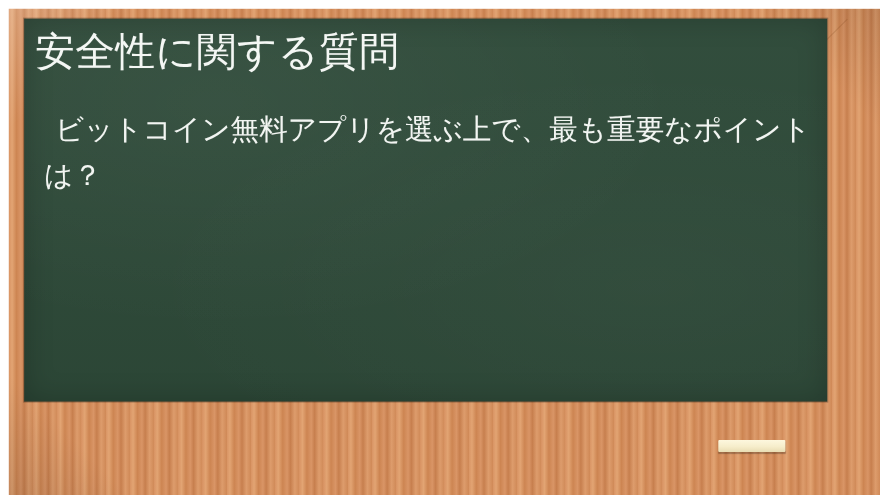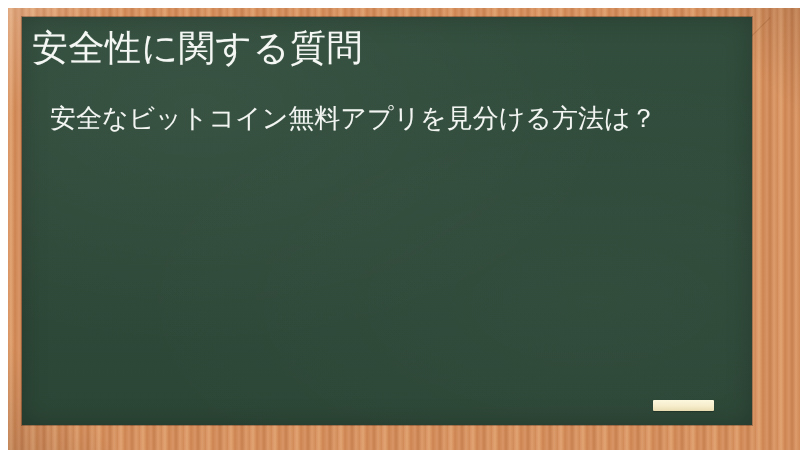"安全性に関する質問" .board { height: 408px -> 348px }
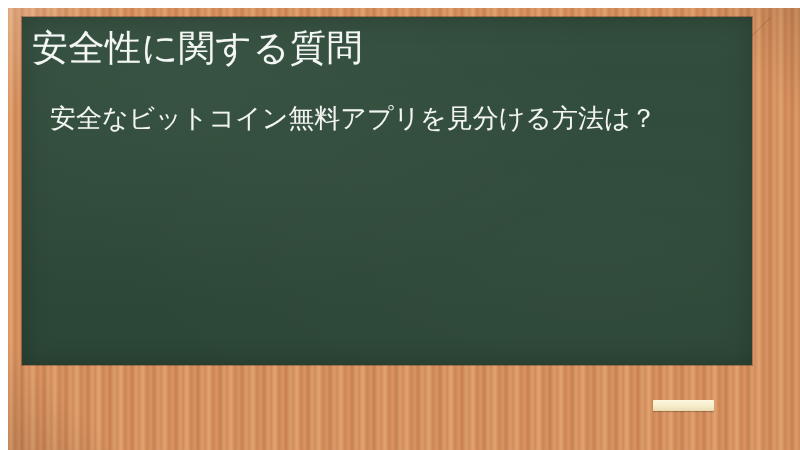"ビットコイン無料アプリを選ぶ上で、最も重要なポイントは？" li.qitem { html: none -> <li>ビットコイン無料アプリを選ぶ上で、最も重要なポイントは？</li> }
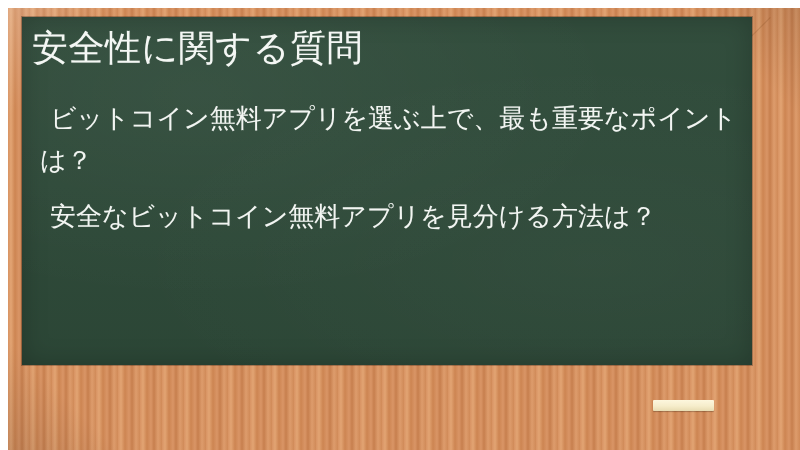"安全なビットコイン無料アプリを見分ける方法は？" li.qitem { html: <li>安全なビットコイン無料アプリを見分ける方法は？</li> -> none }
